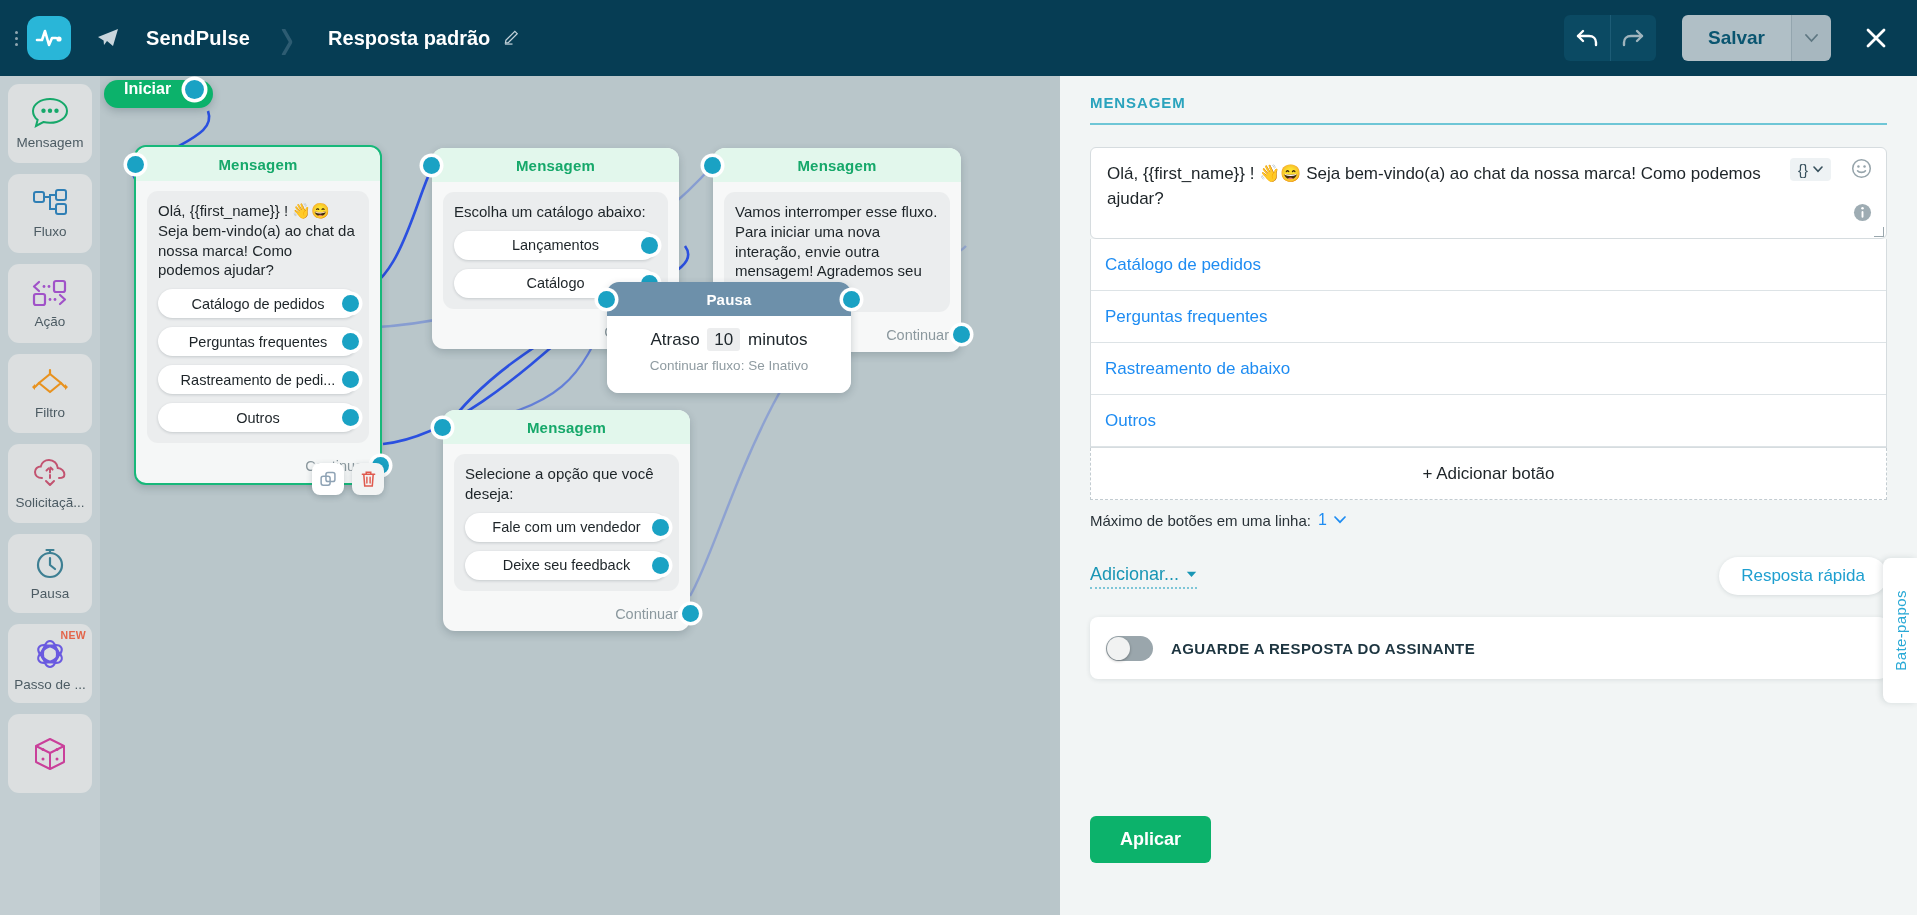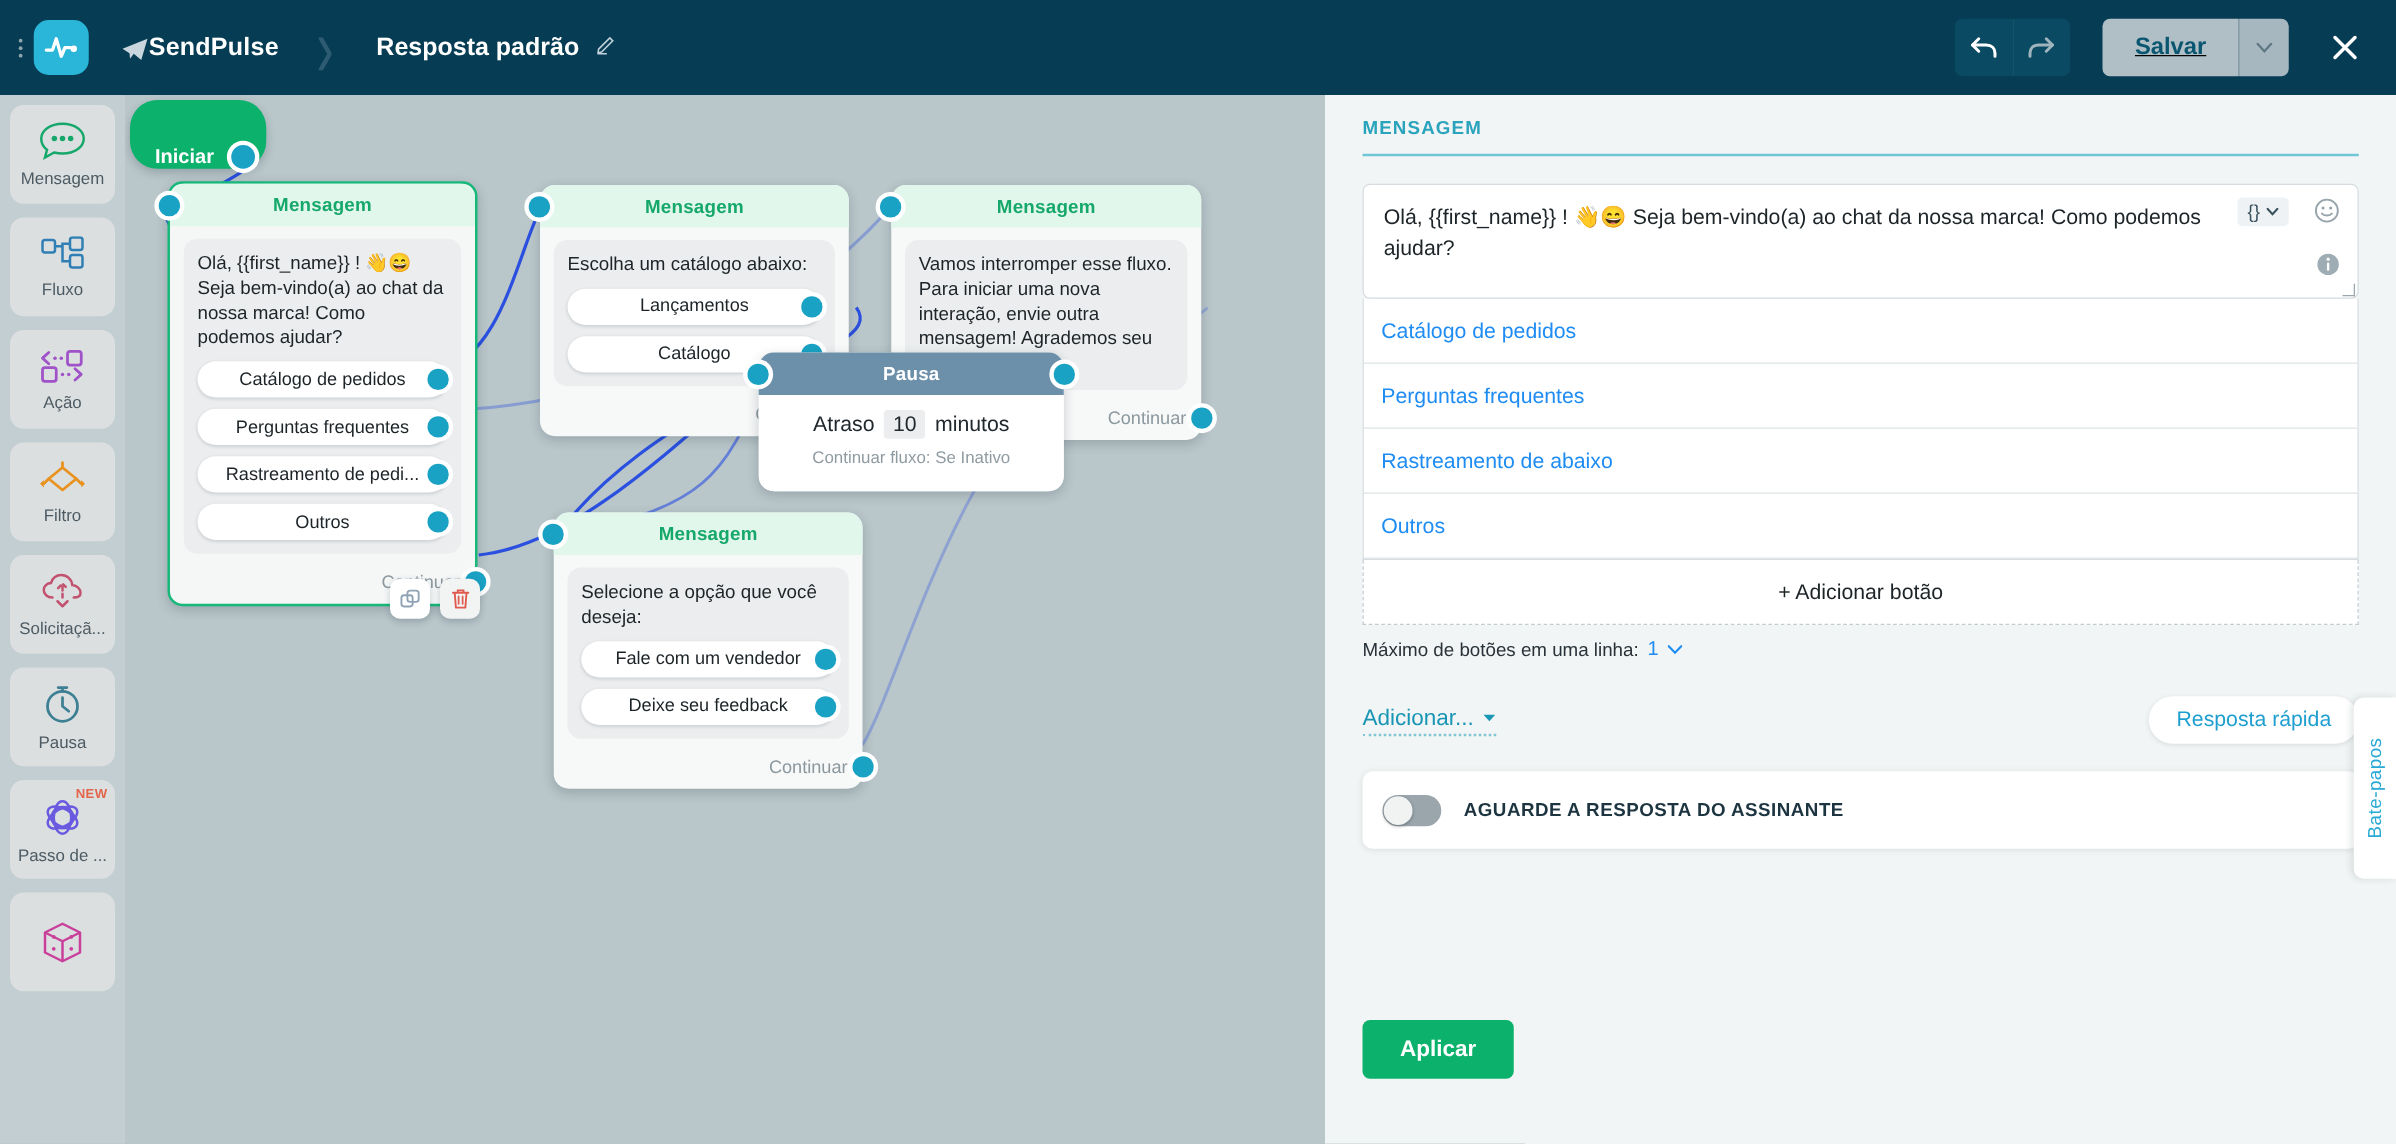"SendPulse" .brand { align-items: flex-end -> center; gap: 0 -> 27px }
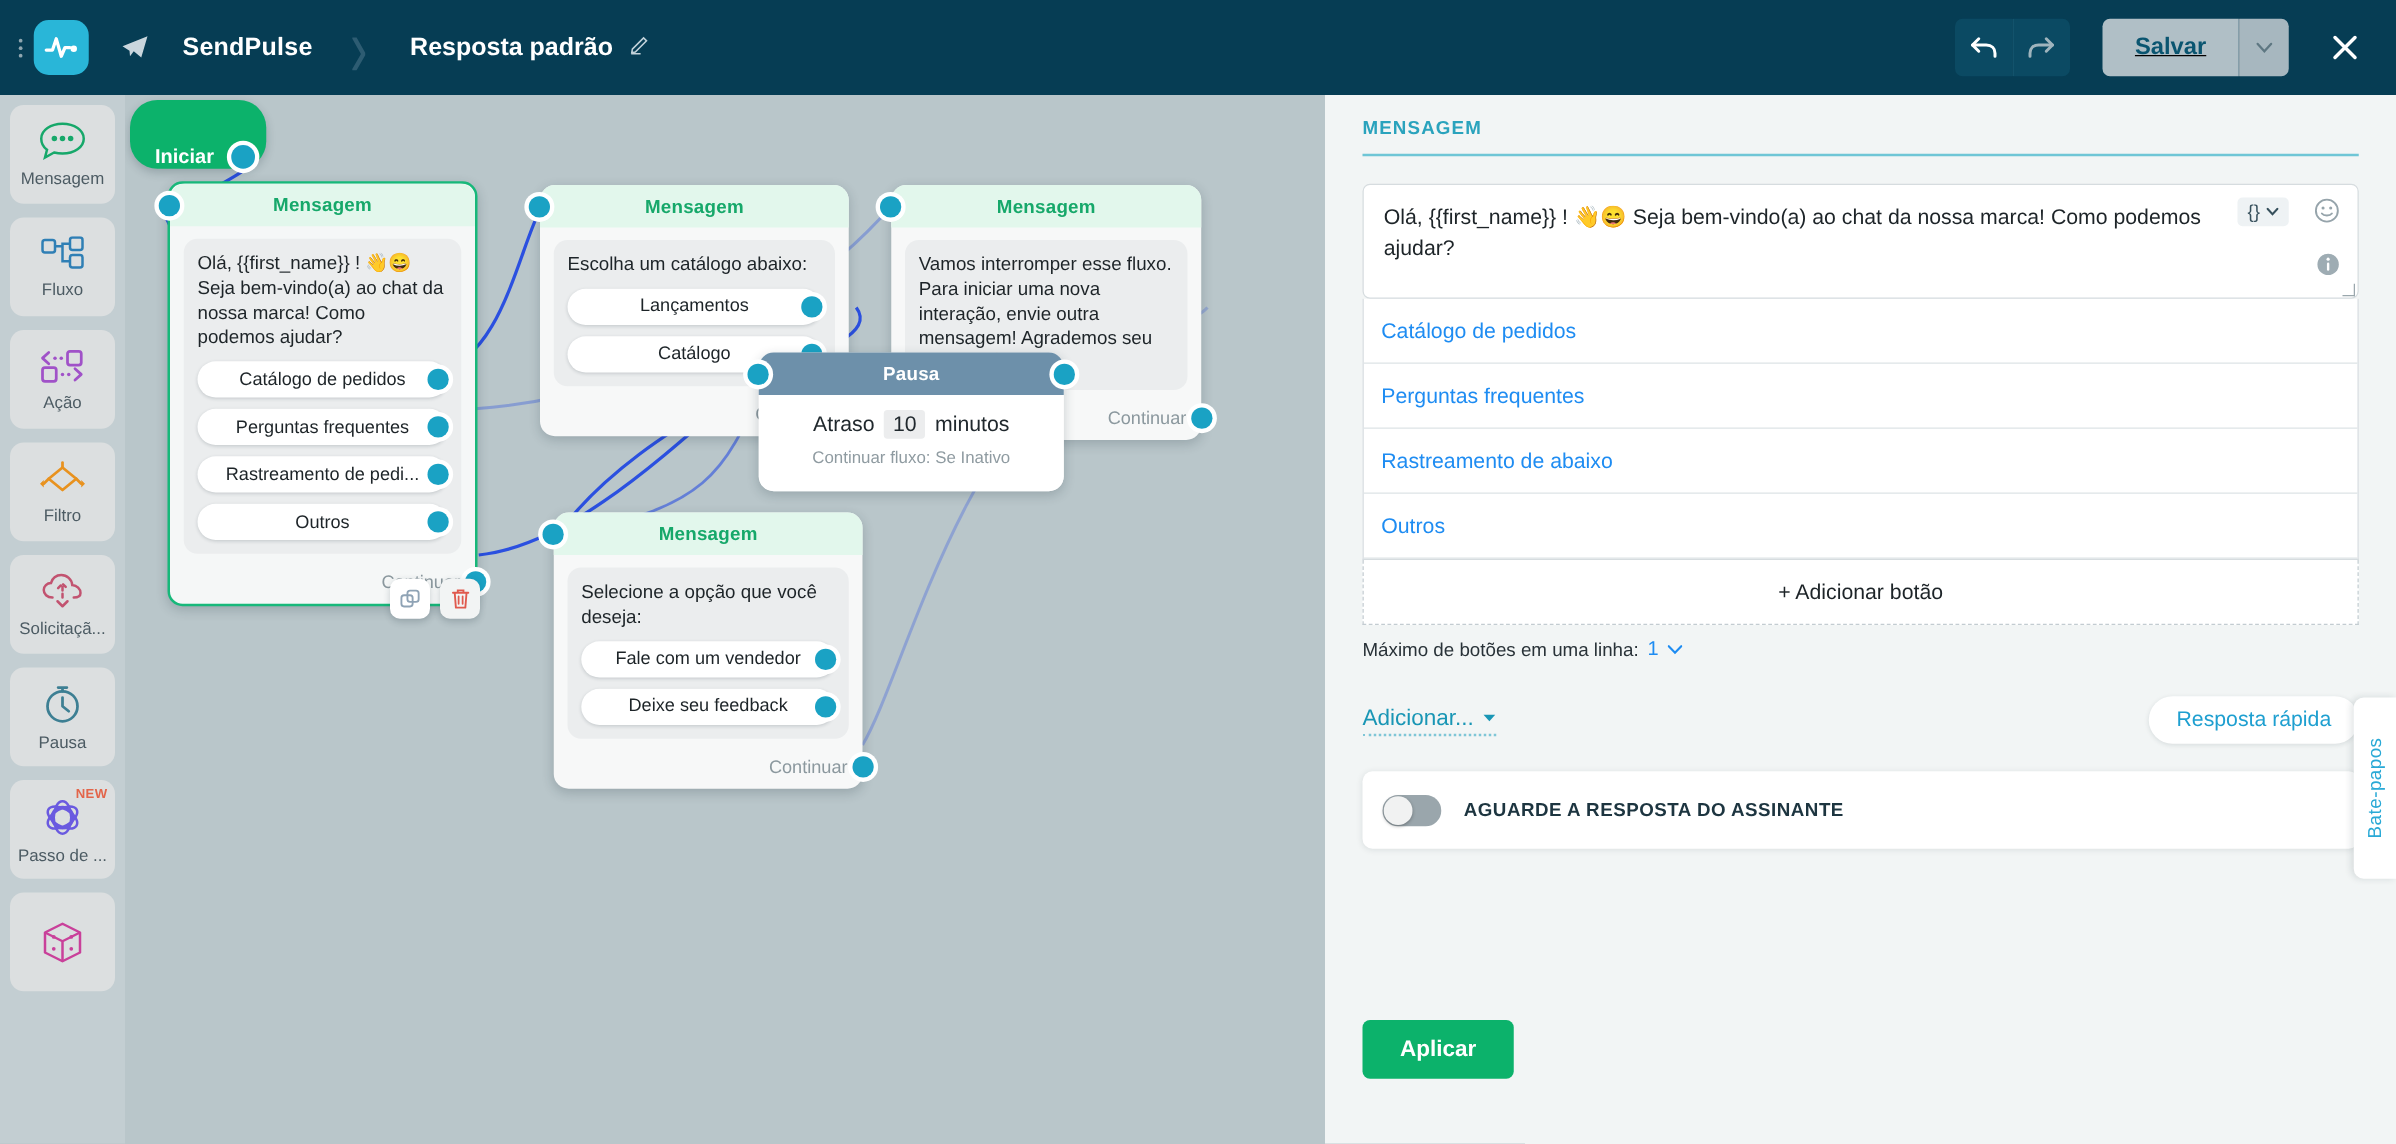"Salvar" .save-group { text-decoration: underline -> none }
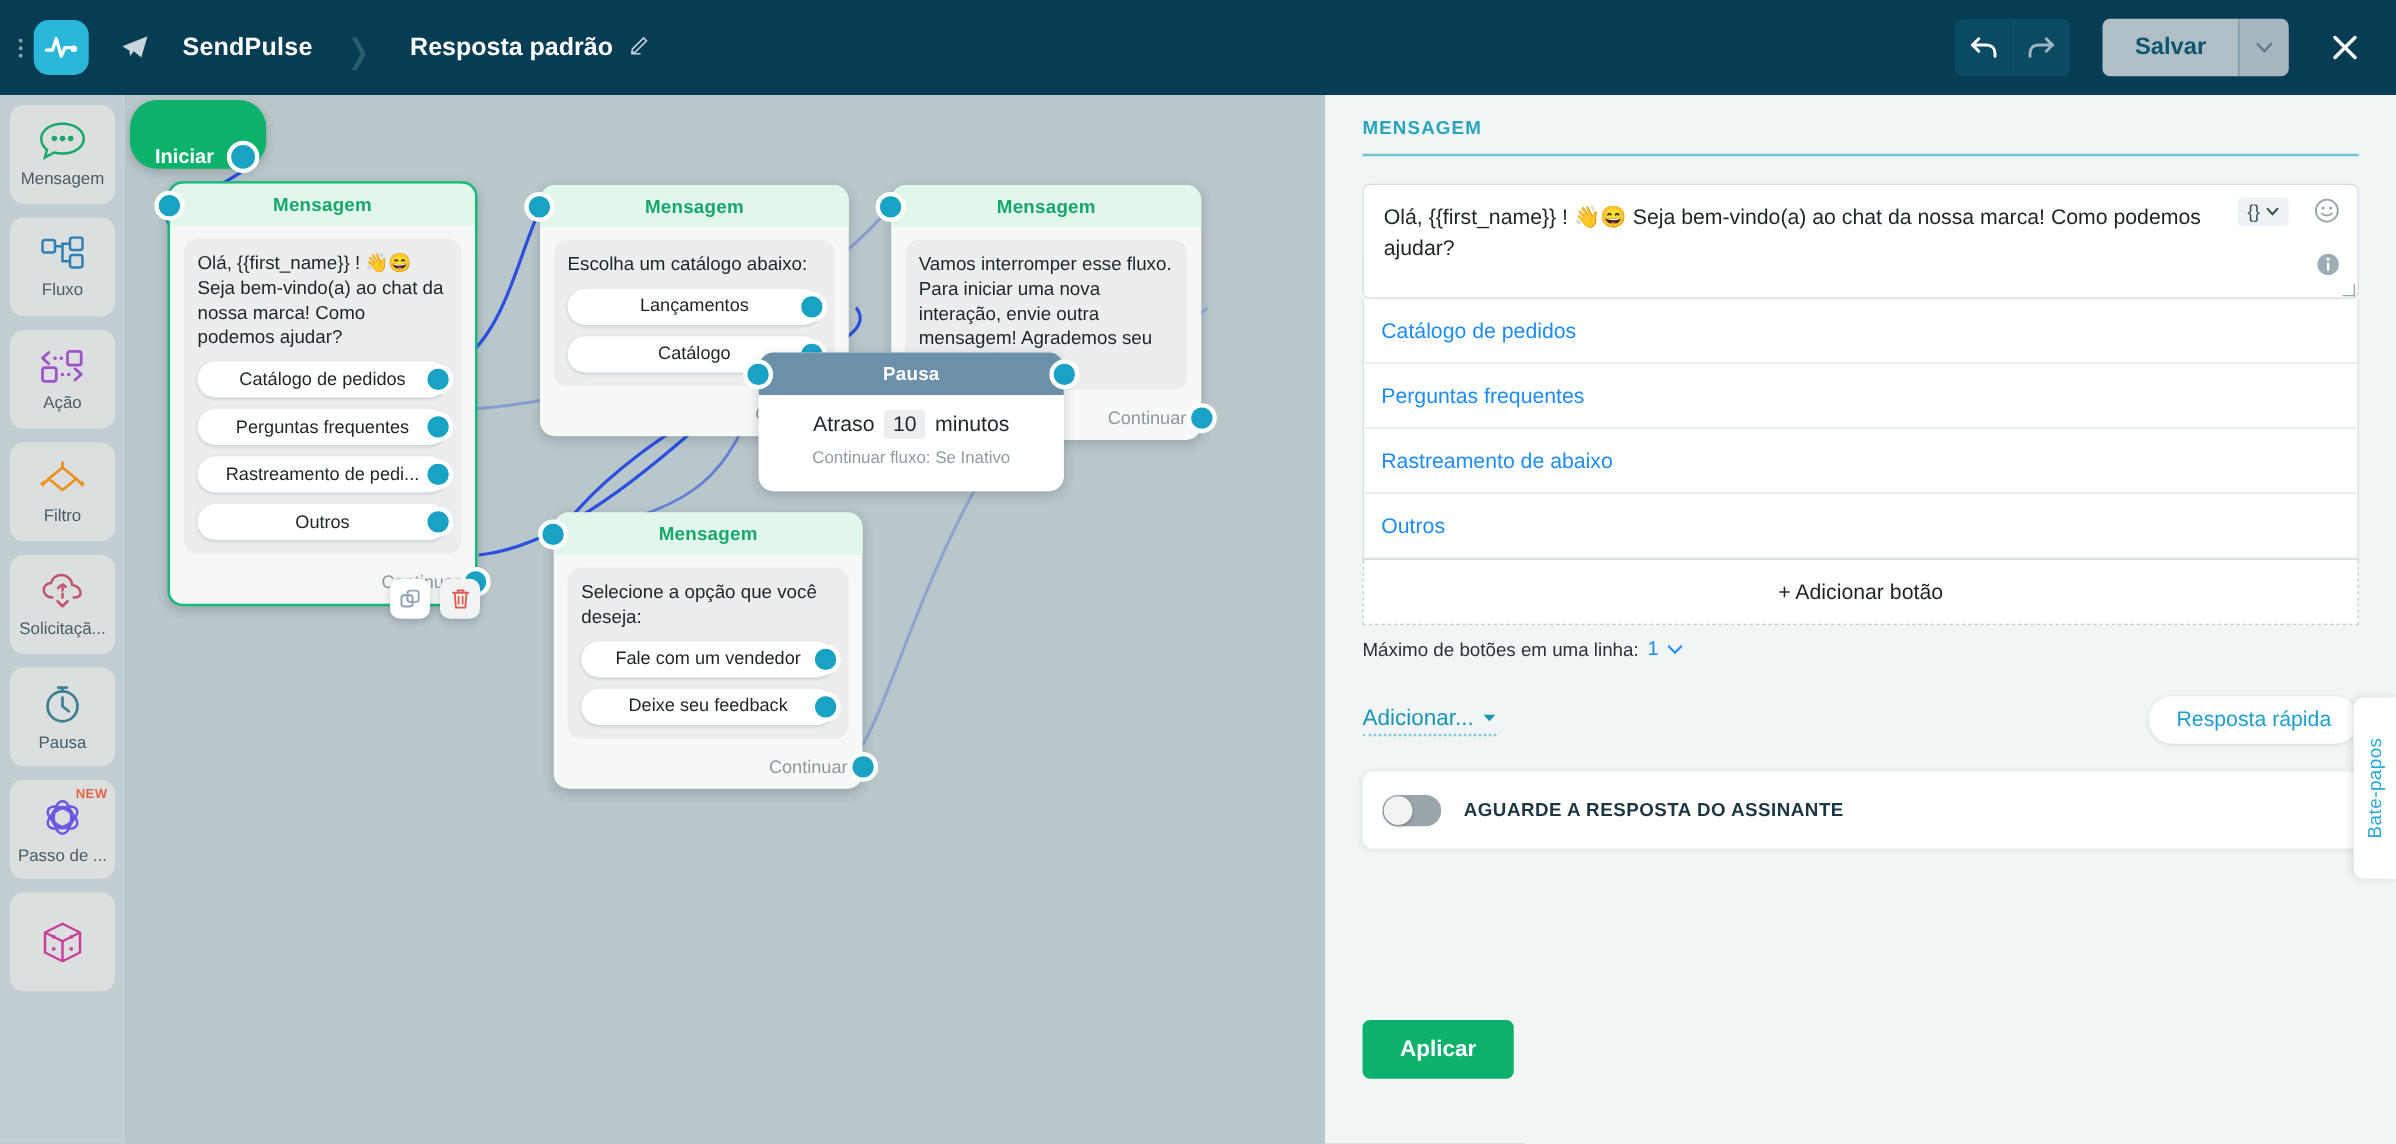"Iniciar" .start-pill { align-items: flex-end -> flex-start; height: 55px -> 28px }
